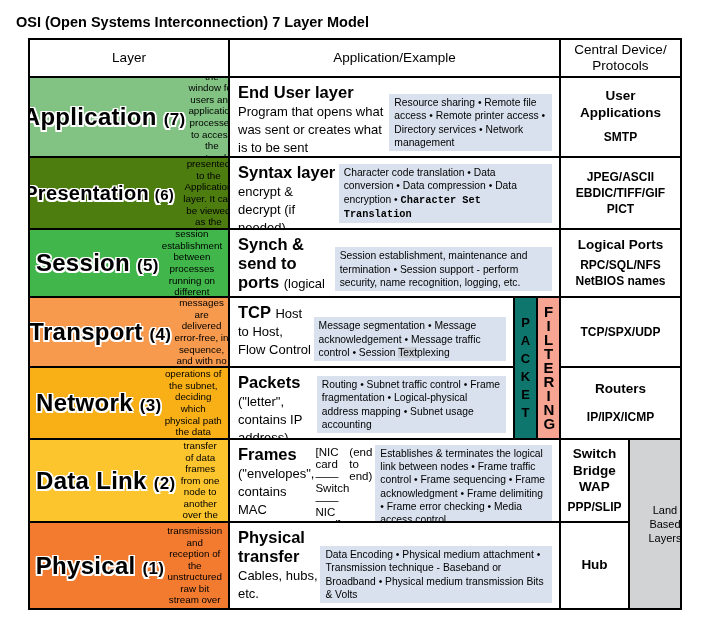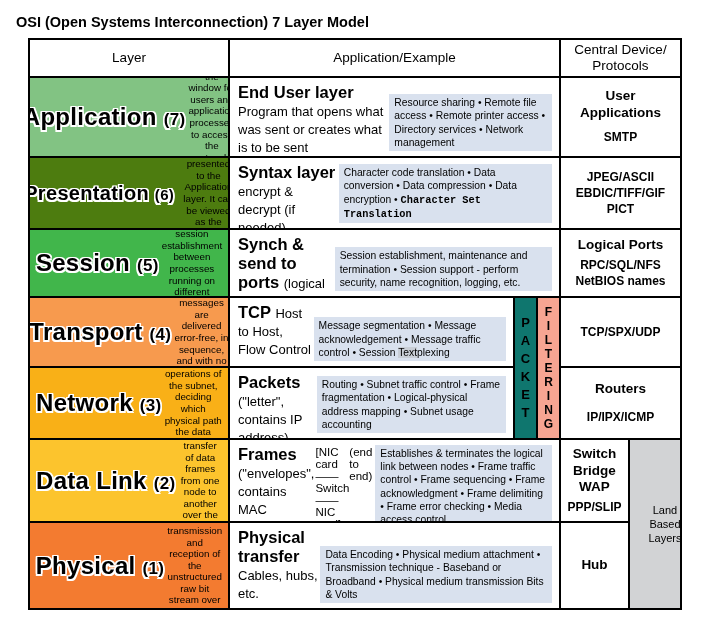"FILTERING" .filtering-word { font-size: 12px -> 15px }
